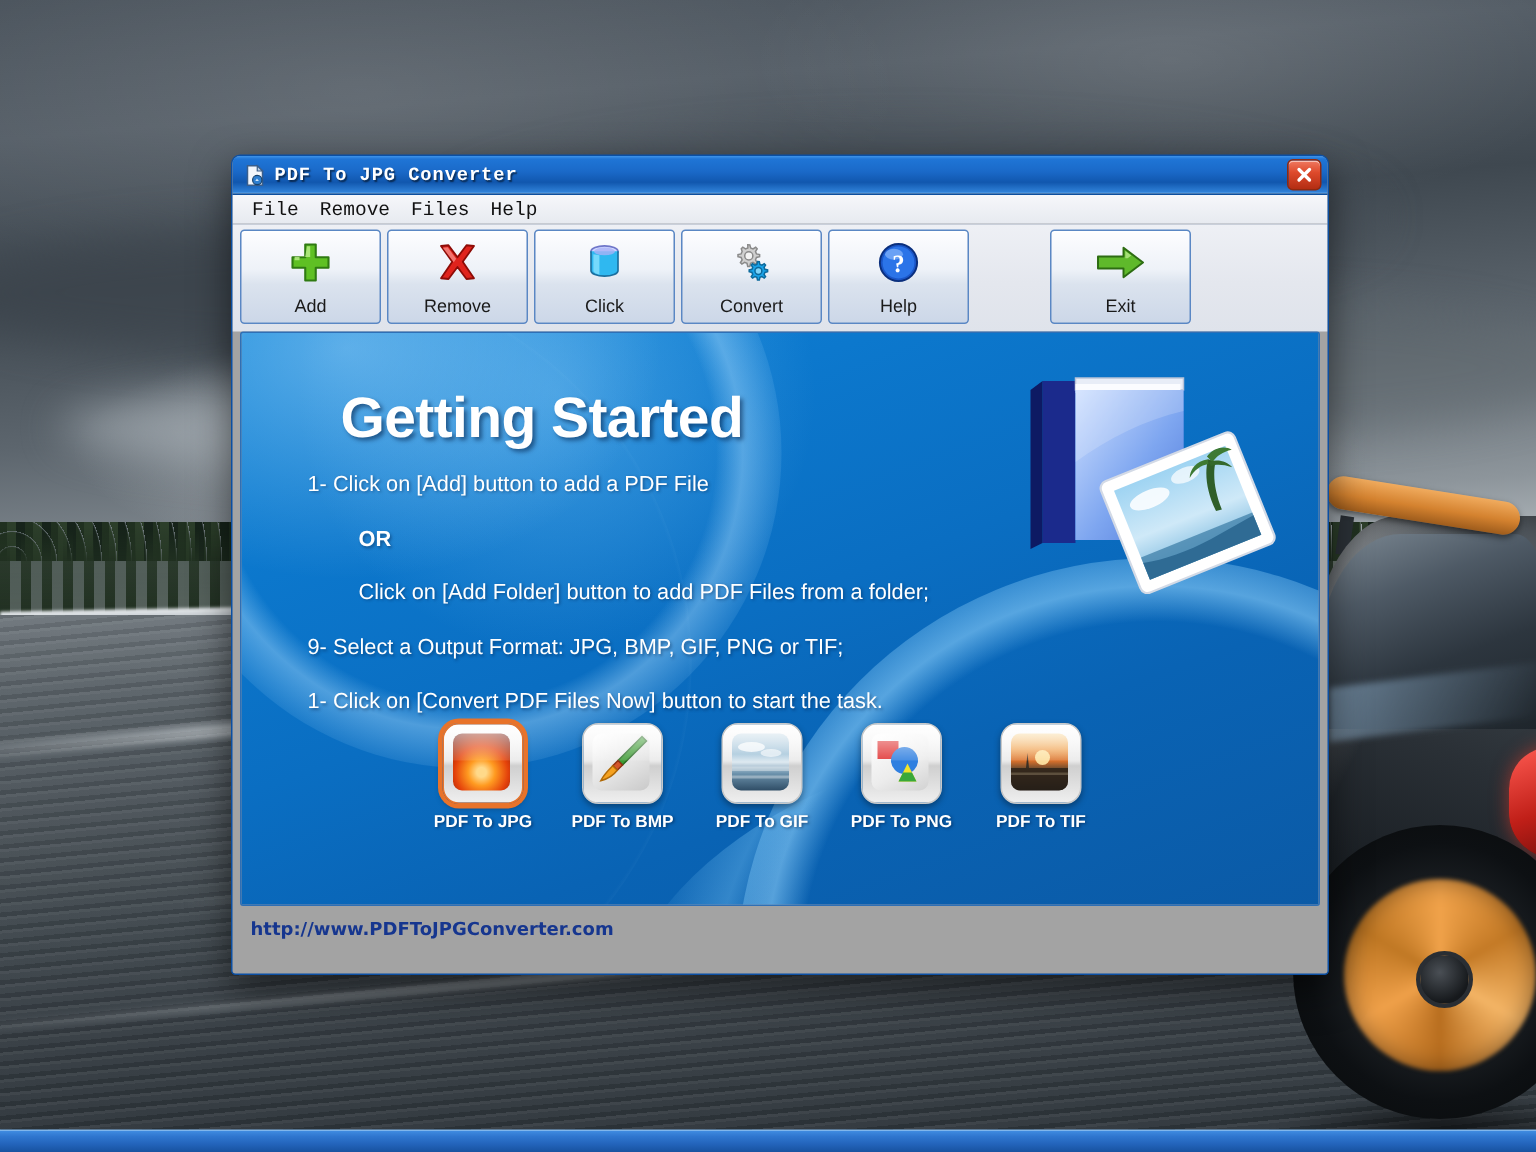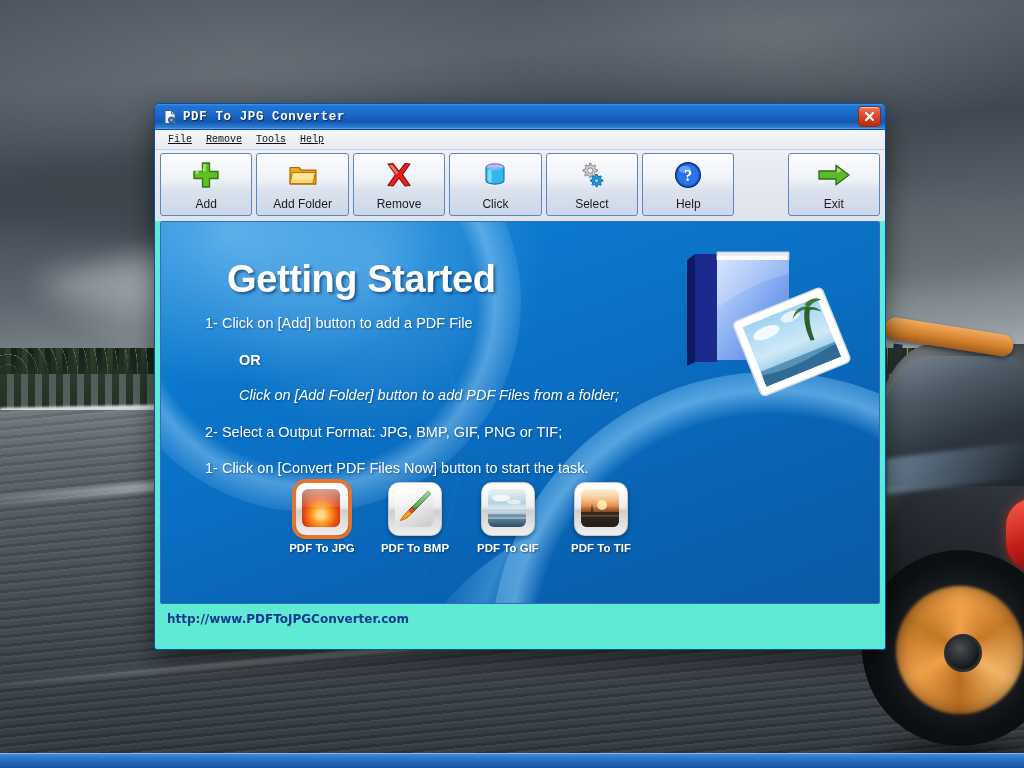"PDF To JPG Converter" #app-window { background: #5eead4 -> #a3a3a3 }
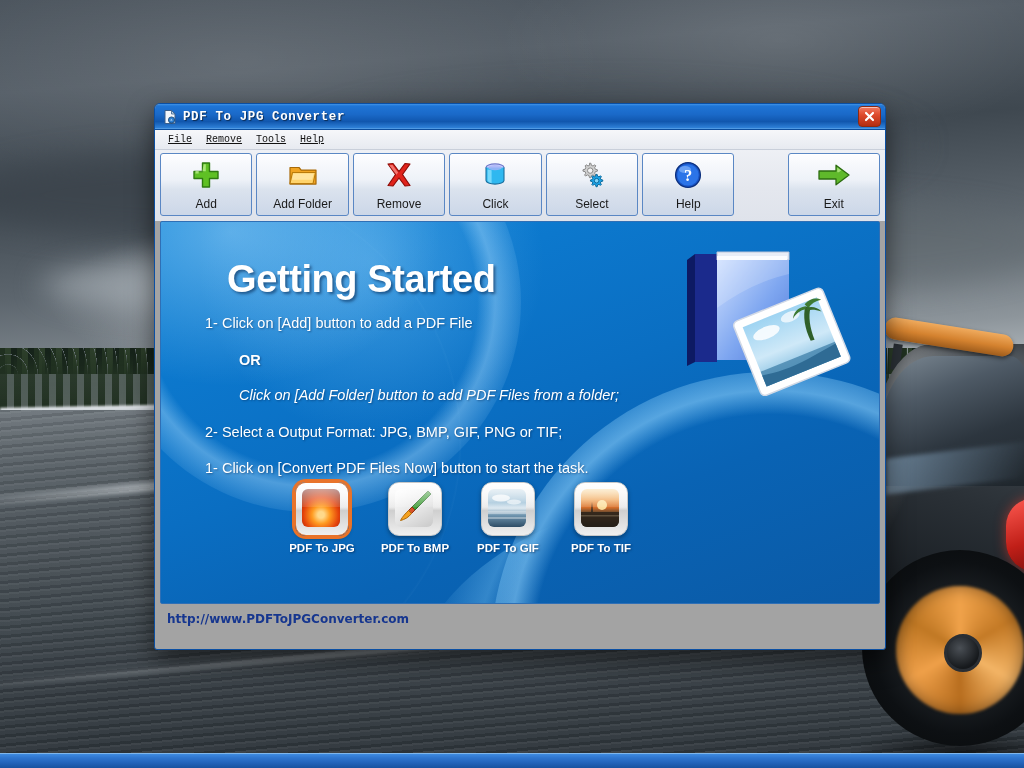"File" .menu-item { font-size: 10px -> 13px; text-decoration: underline -> none }
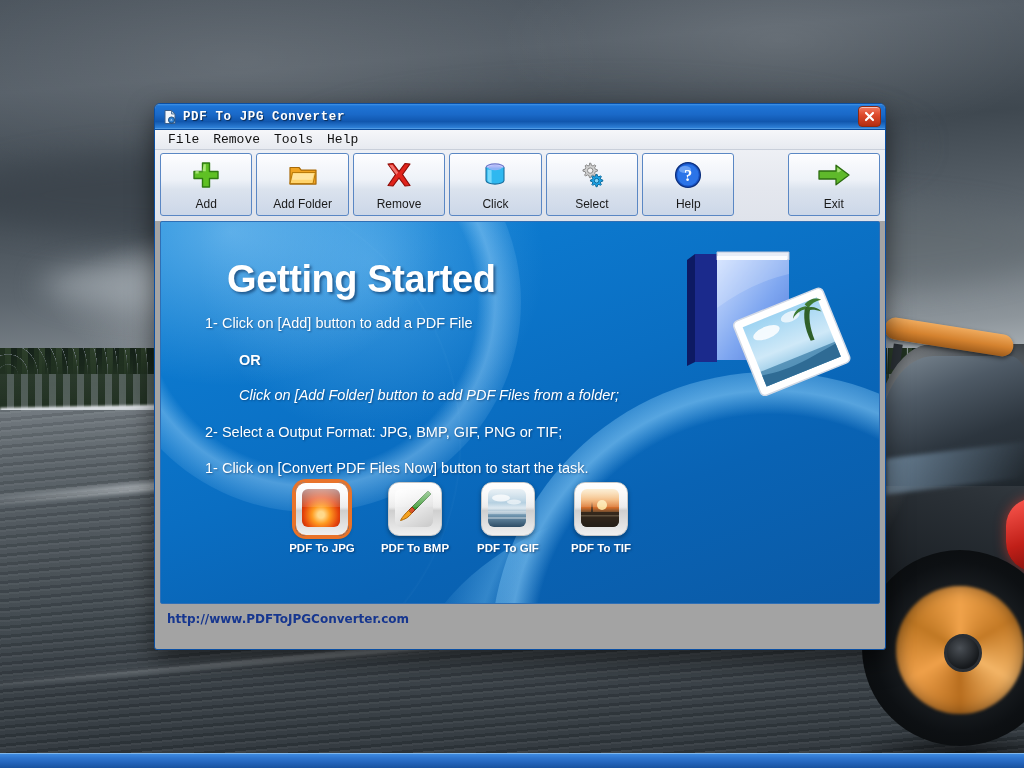"Tools" span.menu-item { text: Tools -> Files }
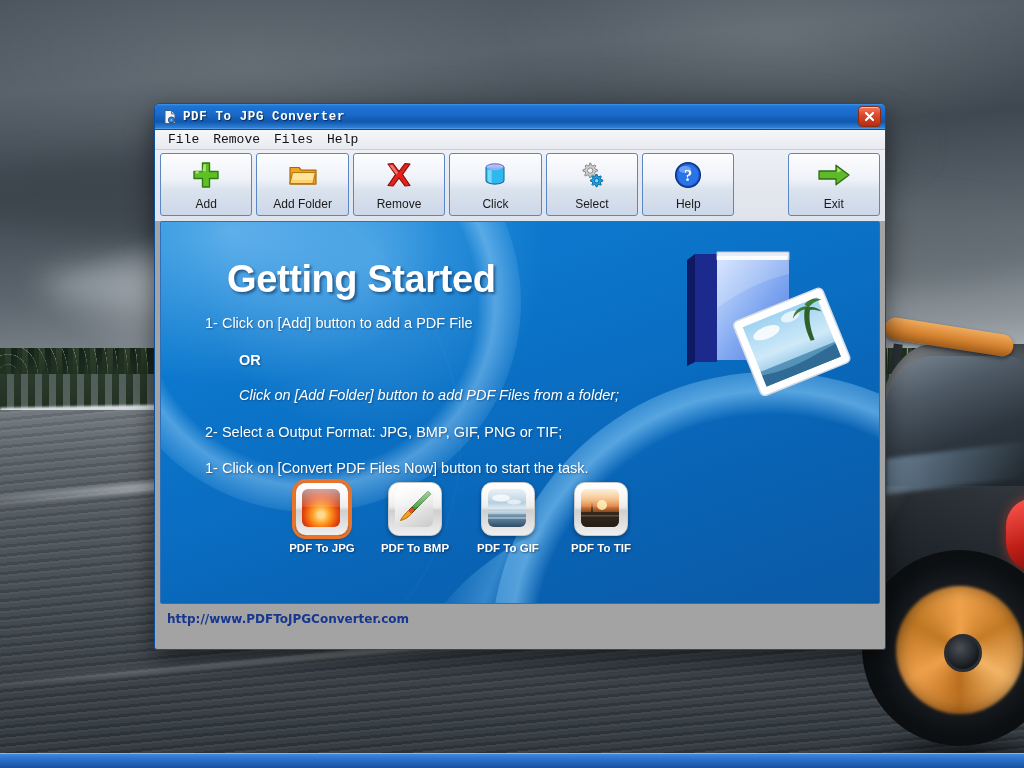"Add Folder" div.tbtn { html: <div> <span> <svg> <path></path> <path></path> <path></path> </svg> </span> <span>Add Folder</span> </div> -> none }
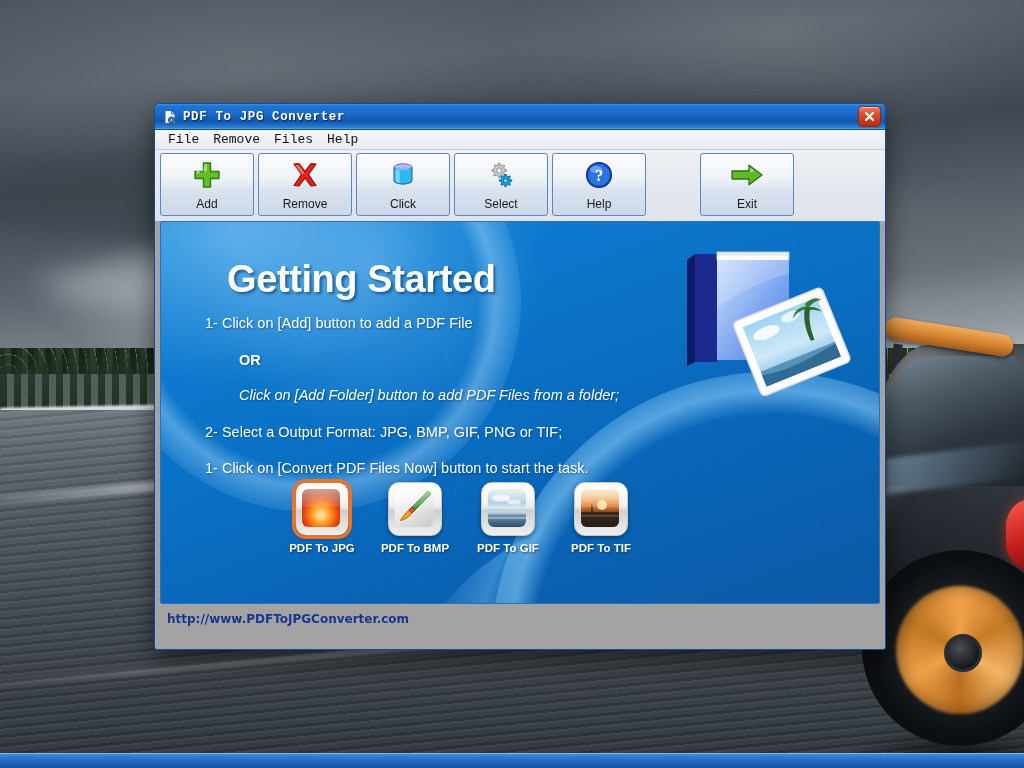"Select" span.lbl { text: Select -> Convert }
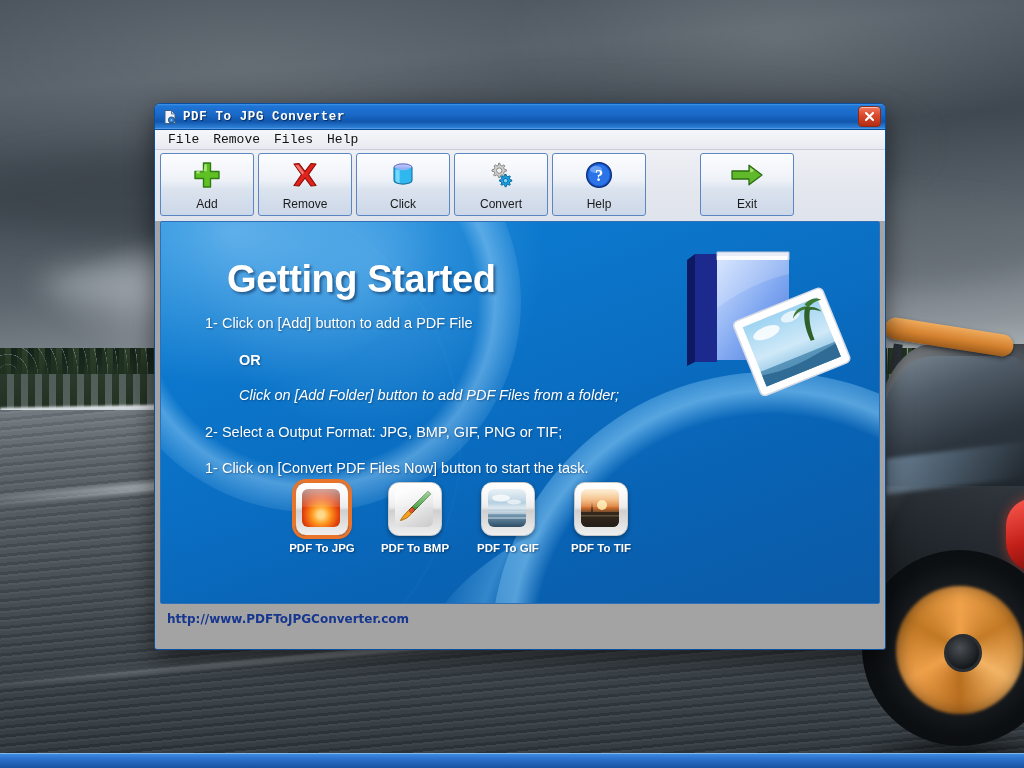"Click on [Add Folder] button" .step.indent { font-style: italic -> none }
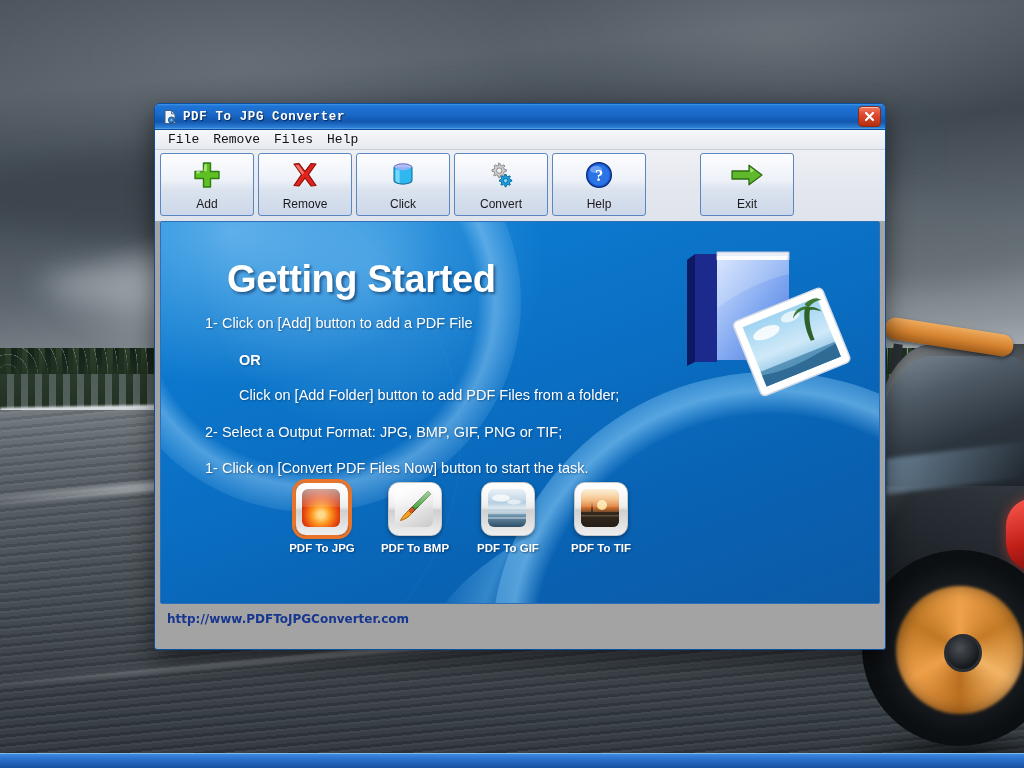"2- Select a Output Format:" div.step { text: 2- -> 9- }
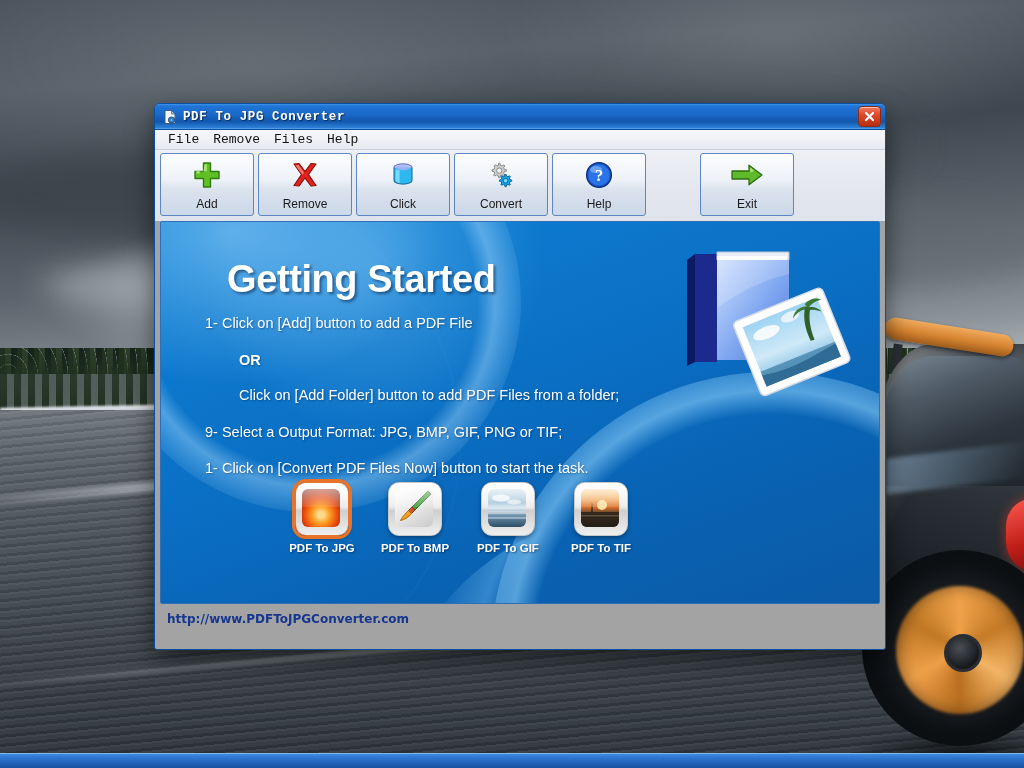"PDF To PNG" div.fmt { html: none -> <div> <span> <span> <svg> <rect></rect> <circle></circle> <path></path> <path></path> </svg> </span> <span></span> </span> <span>PDF To PNG</span> </div> }
